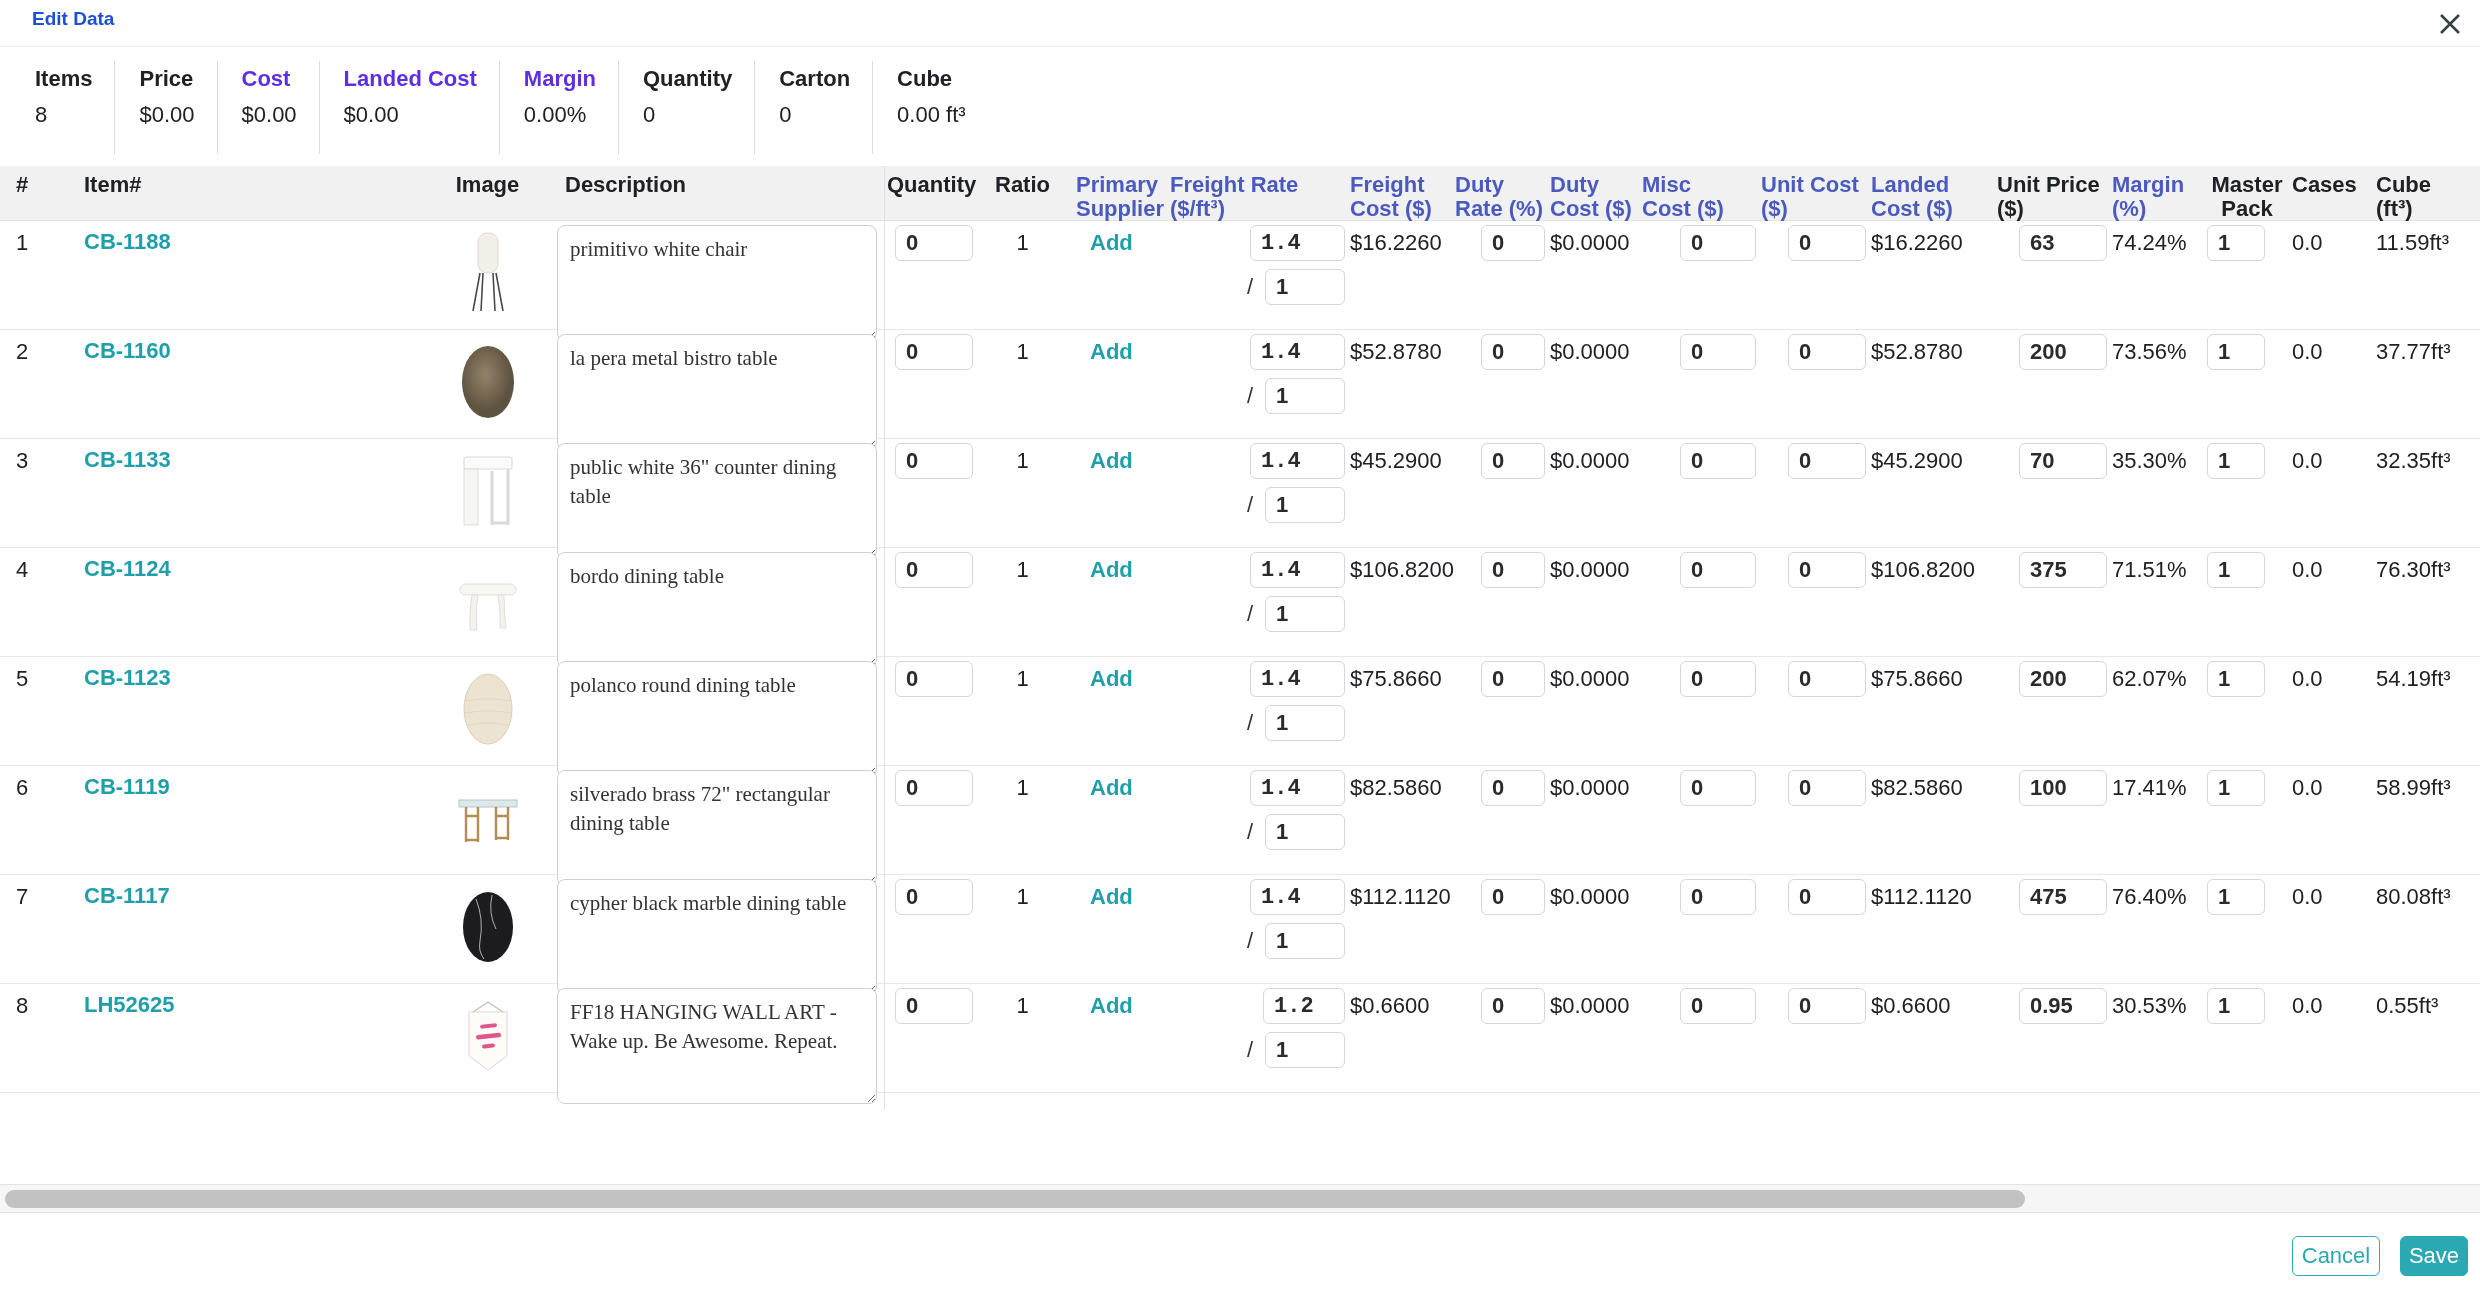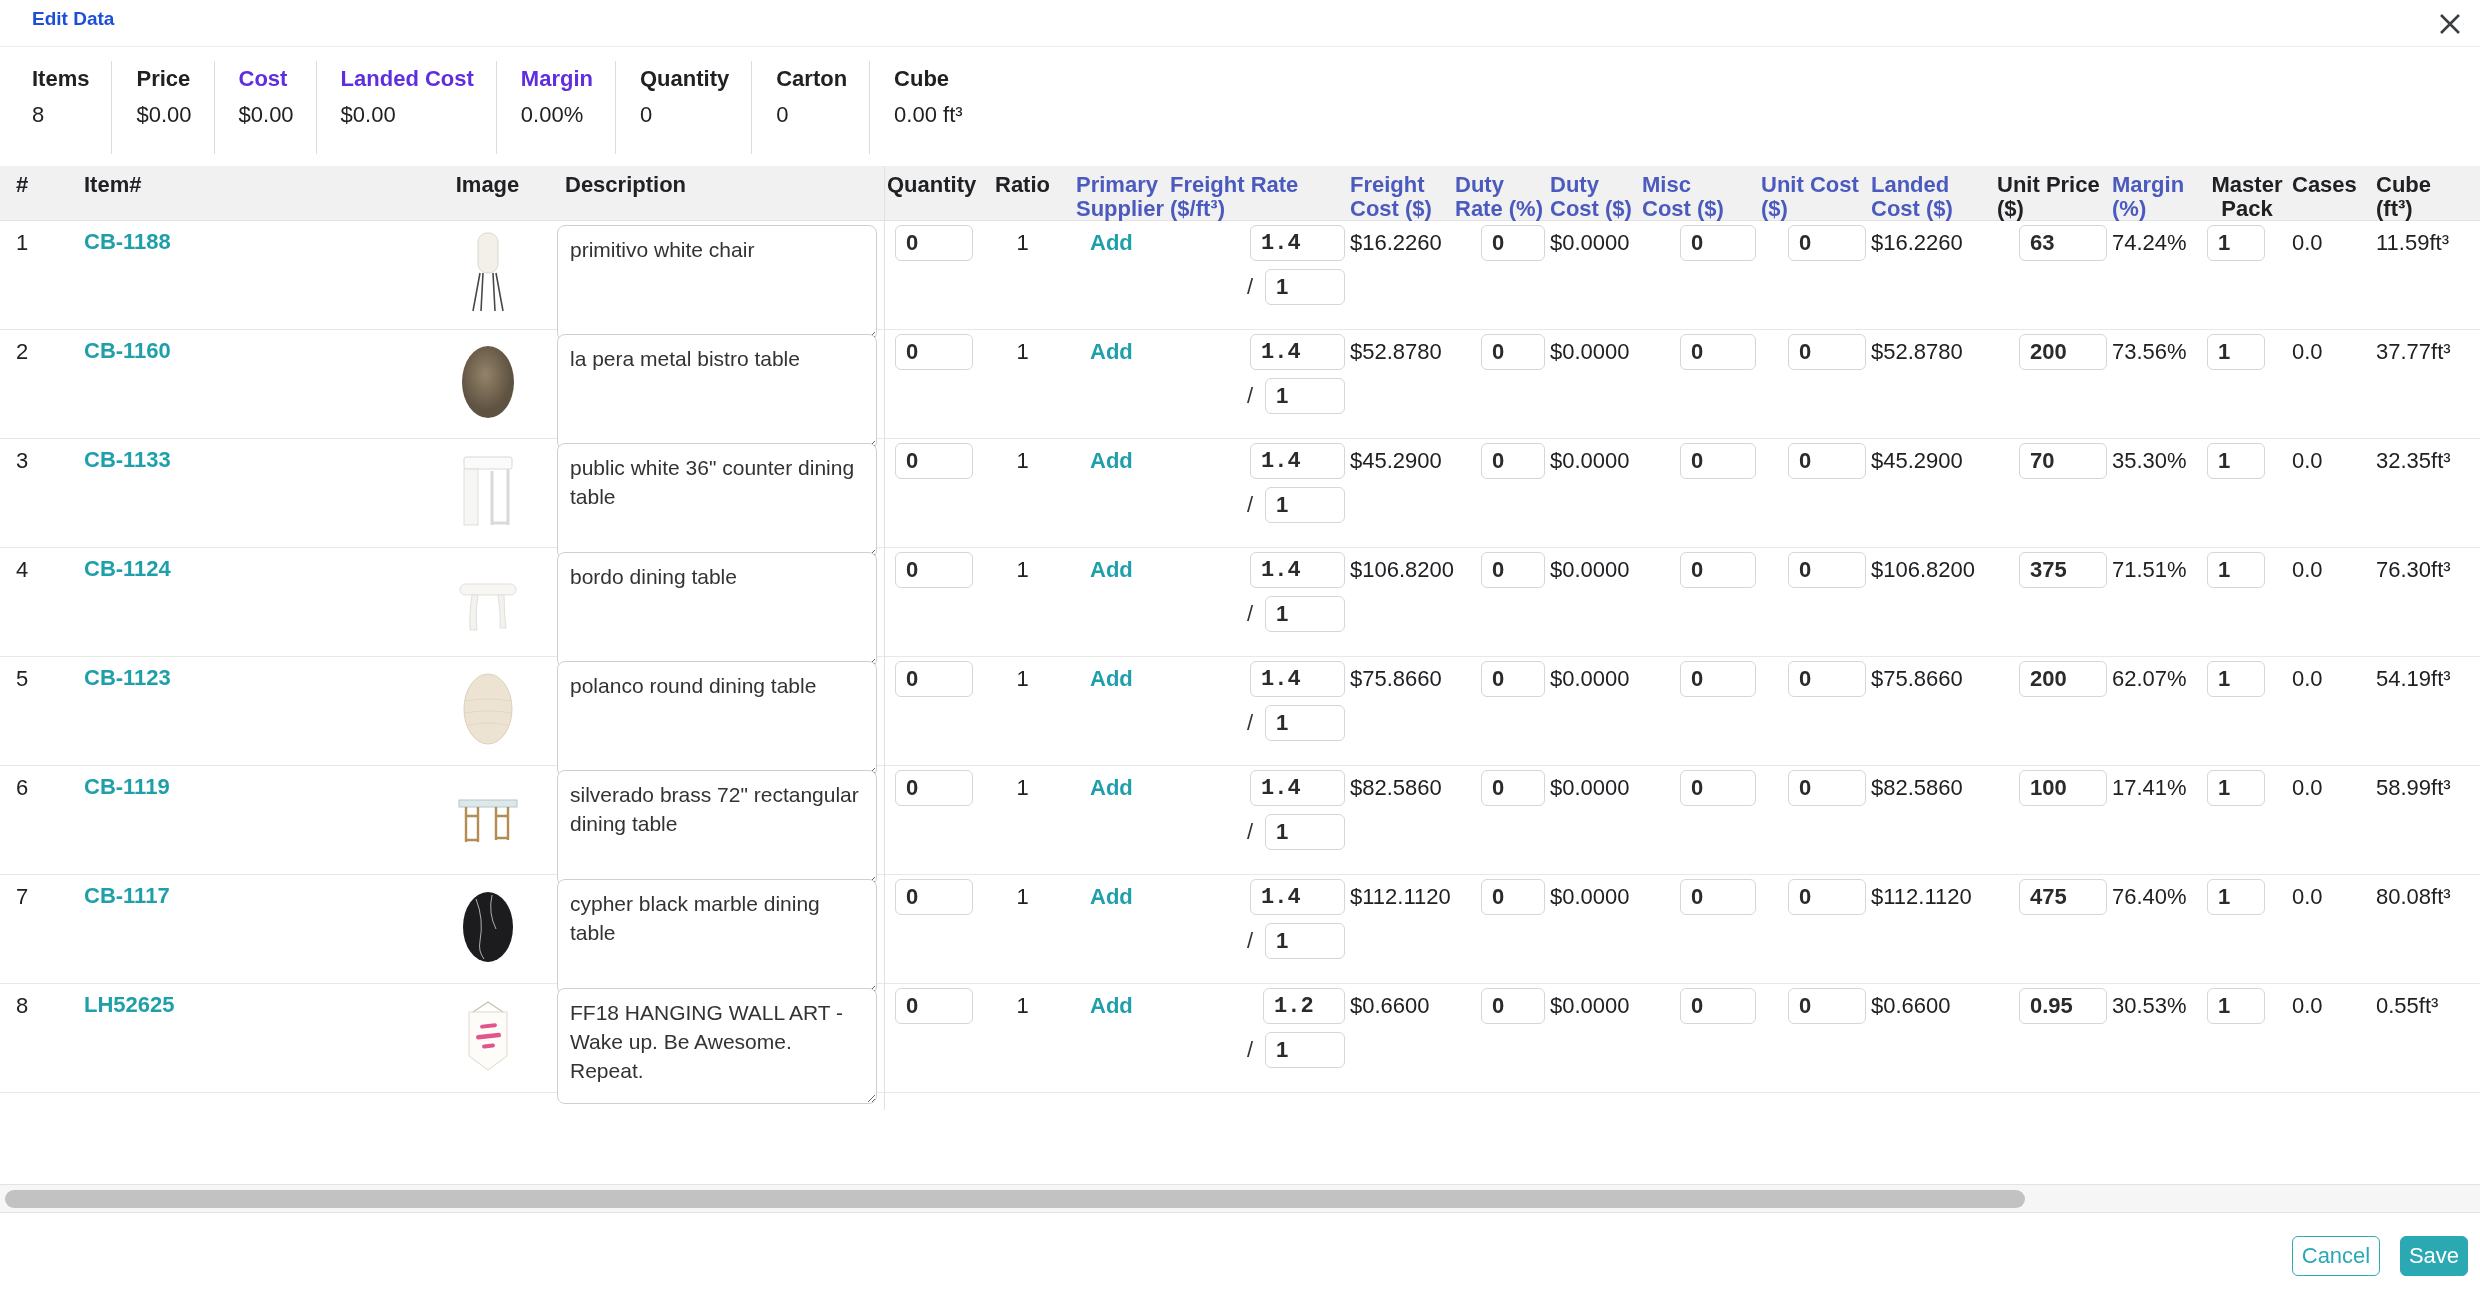"Items" .summary { margin-left: none -> 12px; padding: 14px 0 12px 17px -> 14px 0 12px 8px }
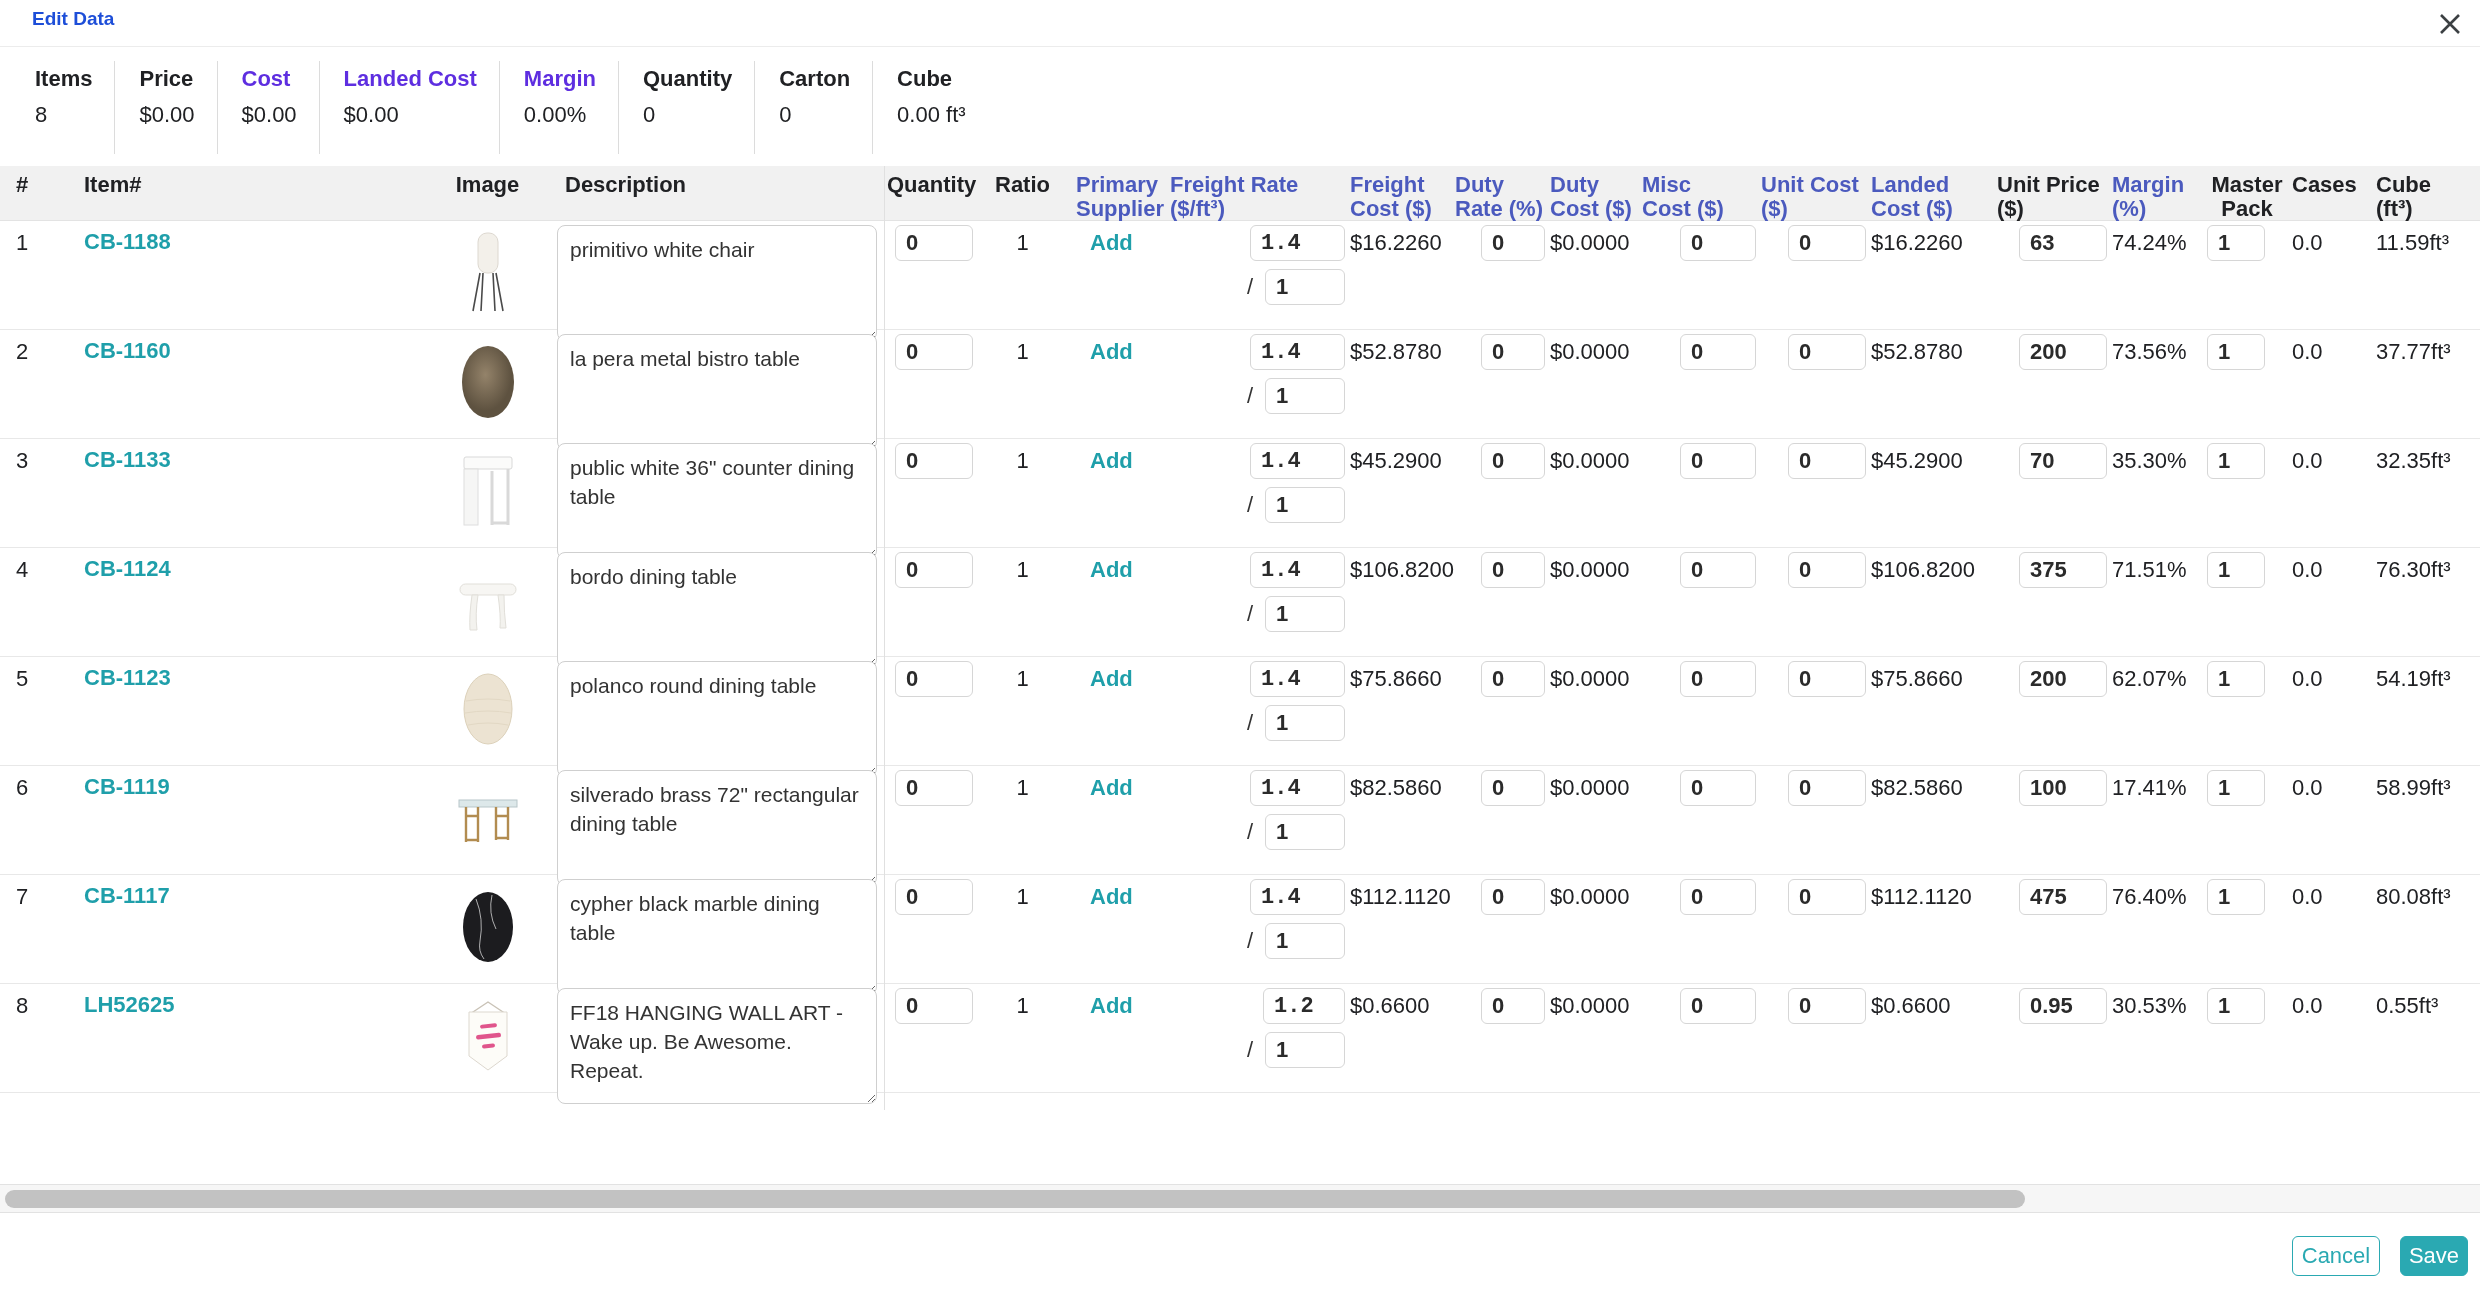"primitivo white chair" textarea.desc { font-family: Liberation Sans, sans-serif -> Liberation Serif, serif }
